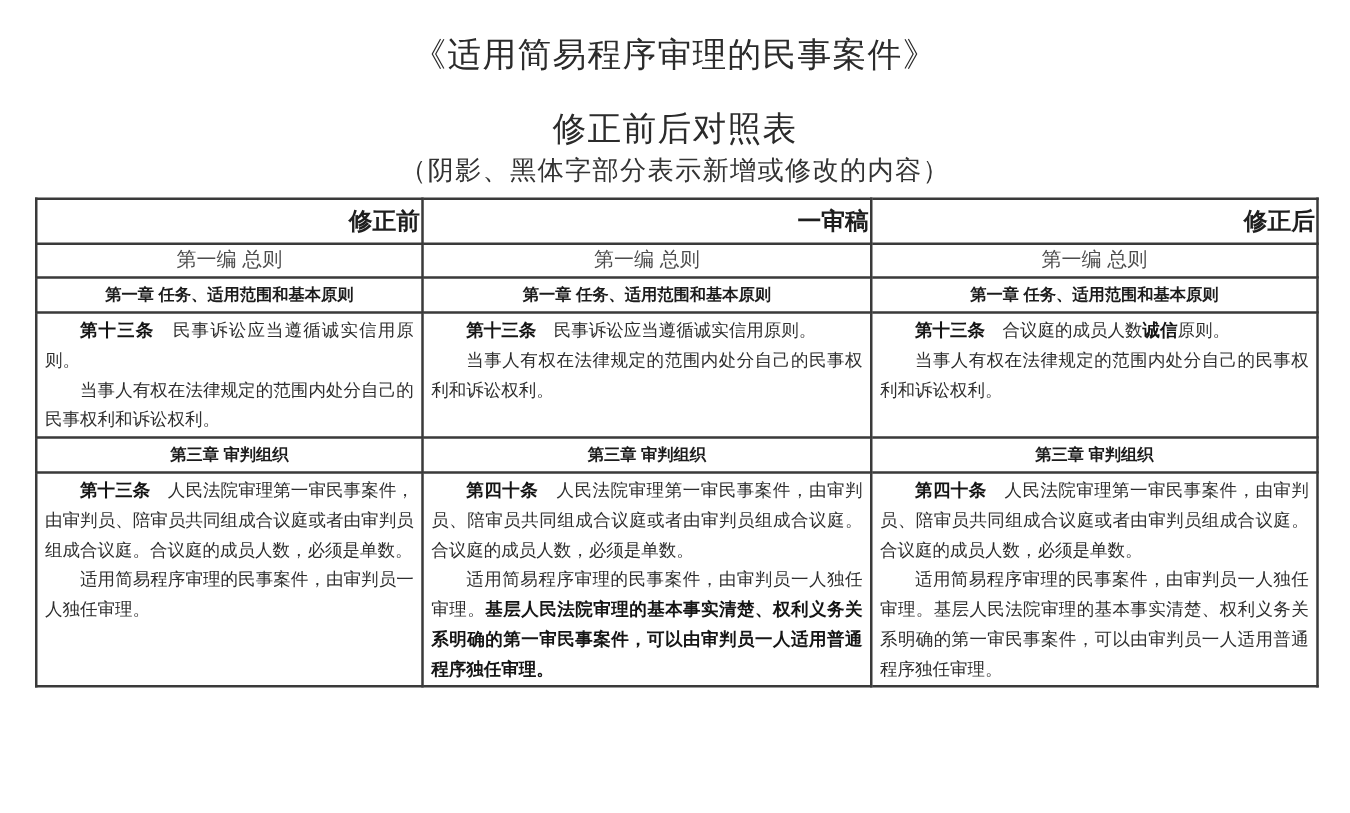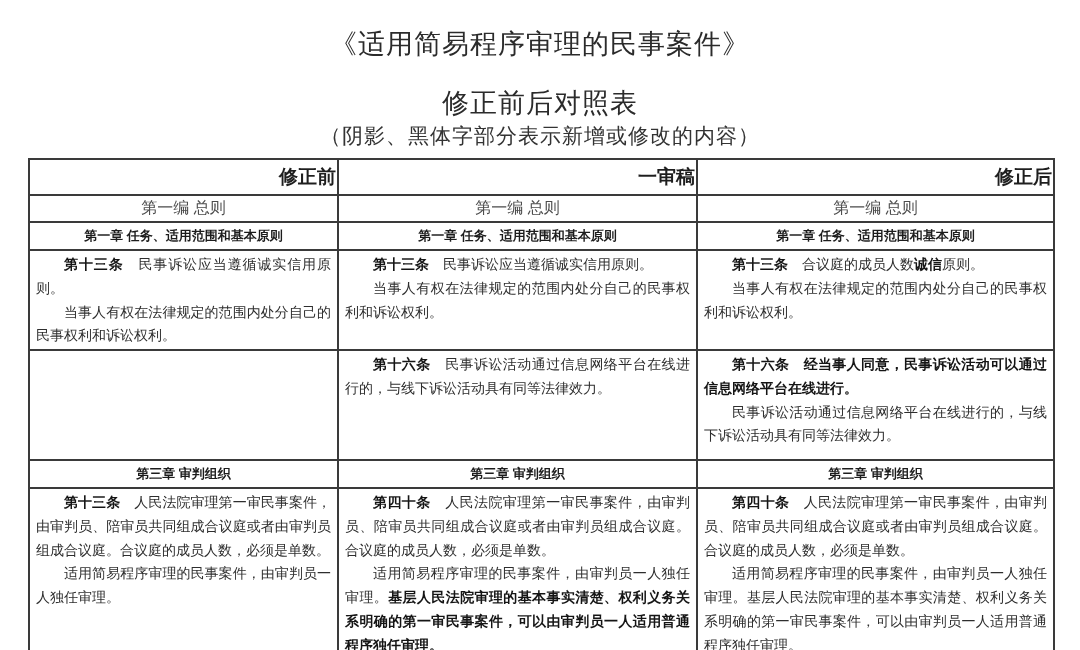"第十六条" tr.article { html: <tr> <td></td> <td> <p><b>第十六条</b><span> 民事诉讼活动通过信息网络平台在线进行的，与线下诉讼活动具有同等法律效力。</span></p> </td> <td> <p><b>第十六条 经当事人同意，民事诉讼活动可以通过信息网络平台在线进行。</b></p> <p><span>民事诉讼活动通过信息网络平台在线进行的，与线下诉讼活动具有同等法律效力。</span></p> </td> </tr> -> none }
